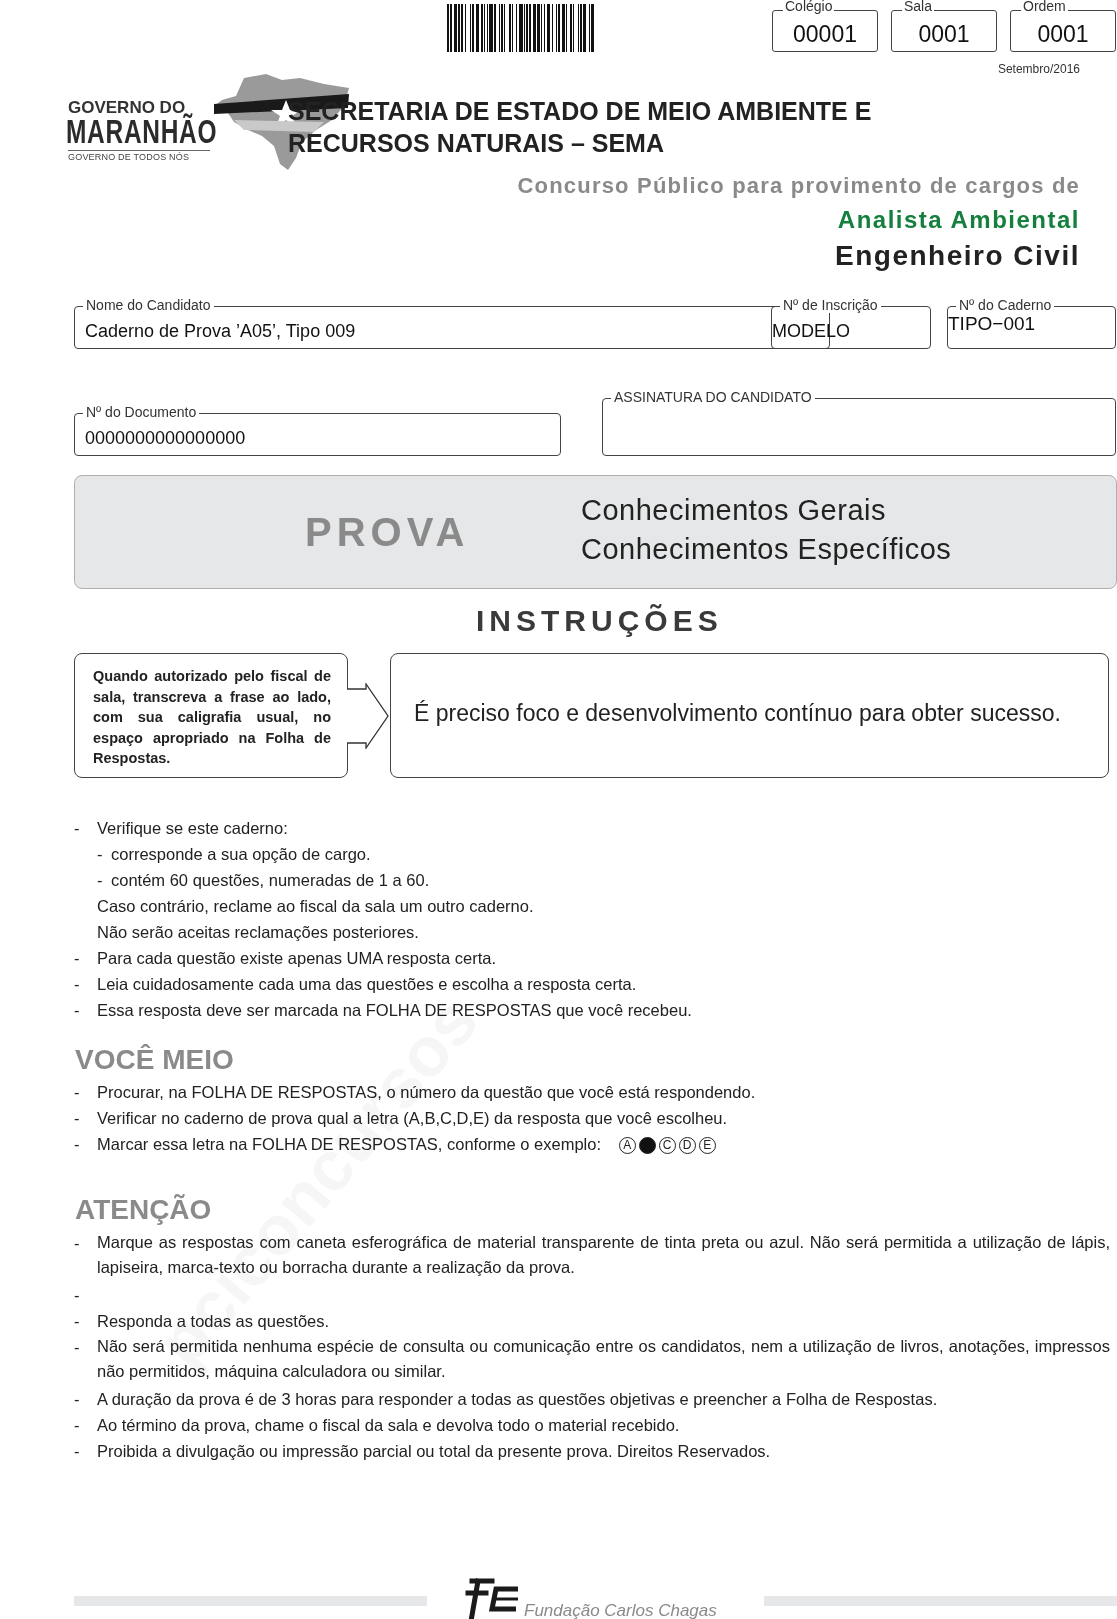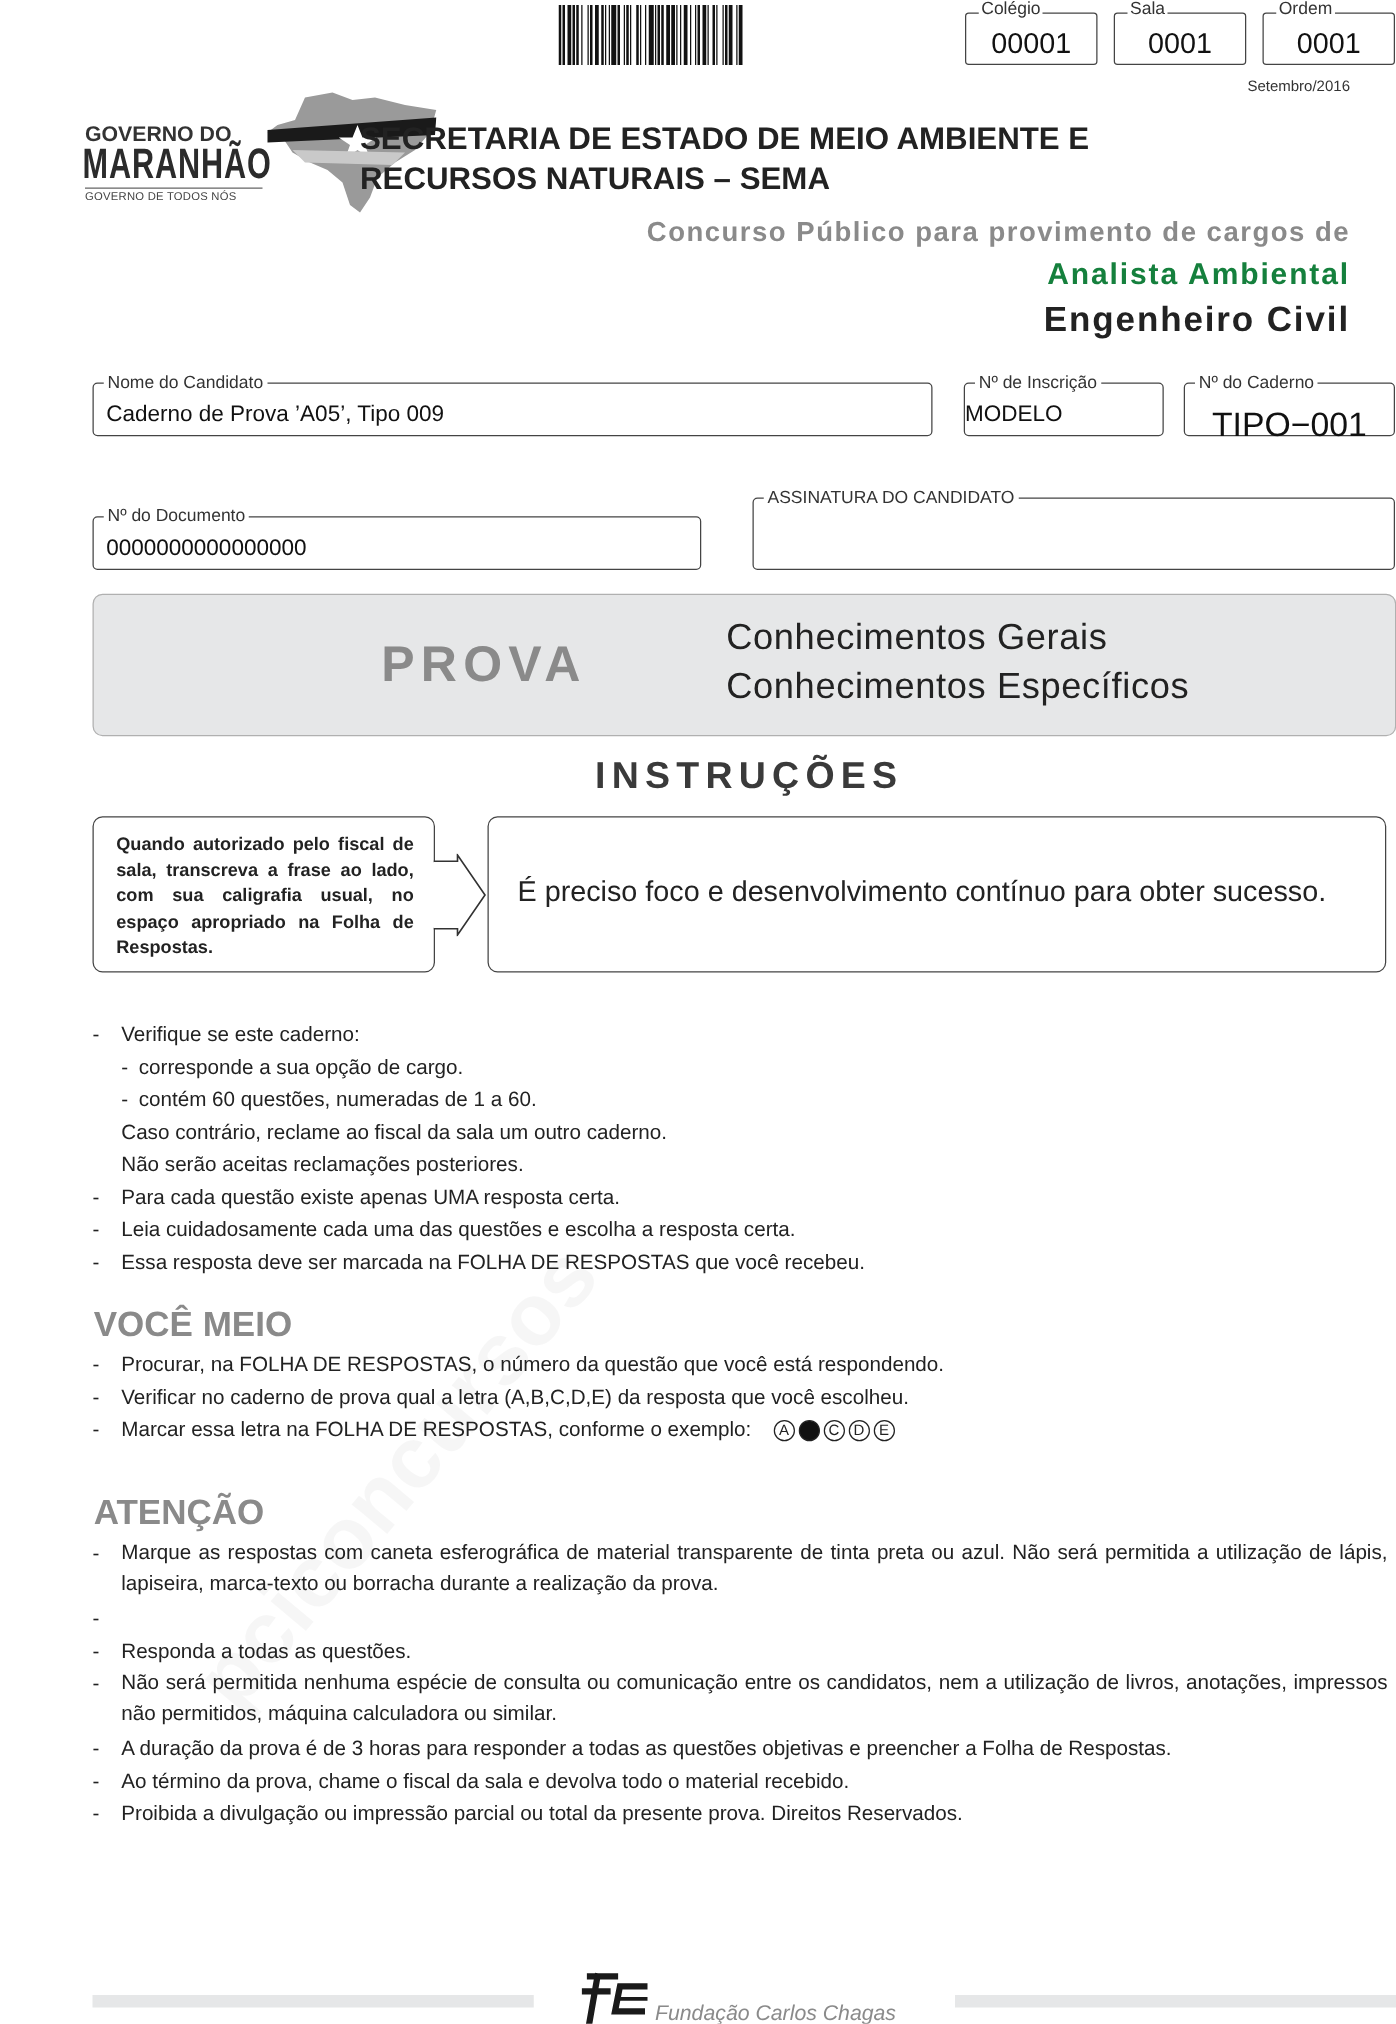"Nome do Candidato" div.field { width: 672px -> 756px }
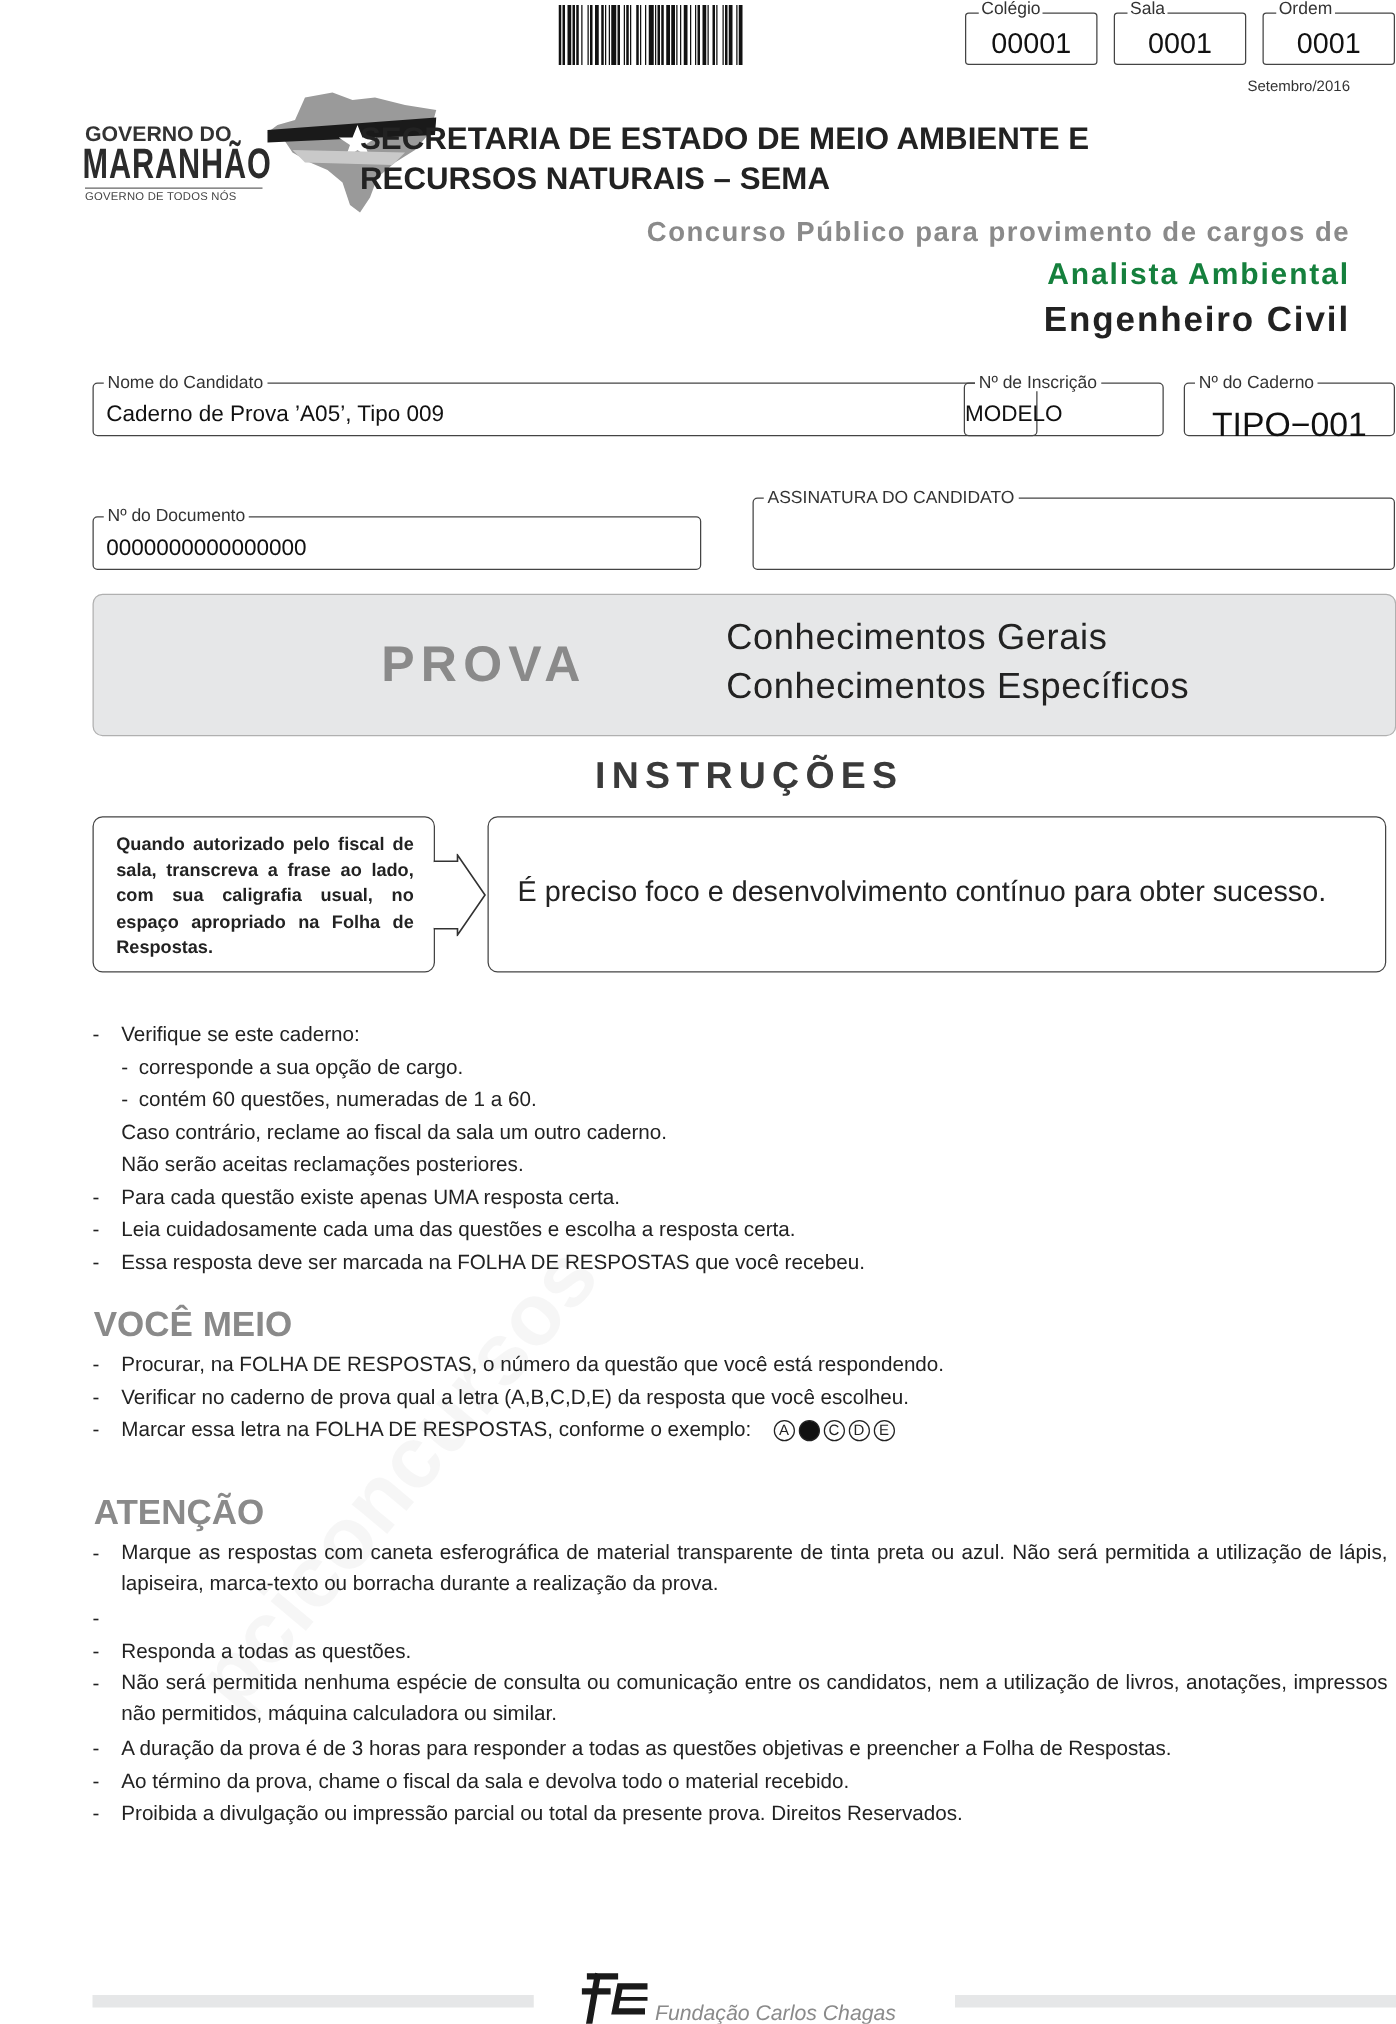"TIPO−001" span.val { font-size: 27px -> 19px; text-align: center -> left; top: 18px -> 6px }
